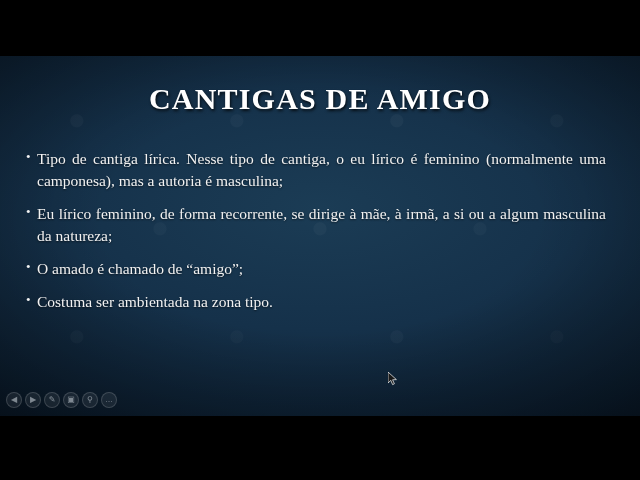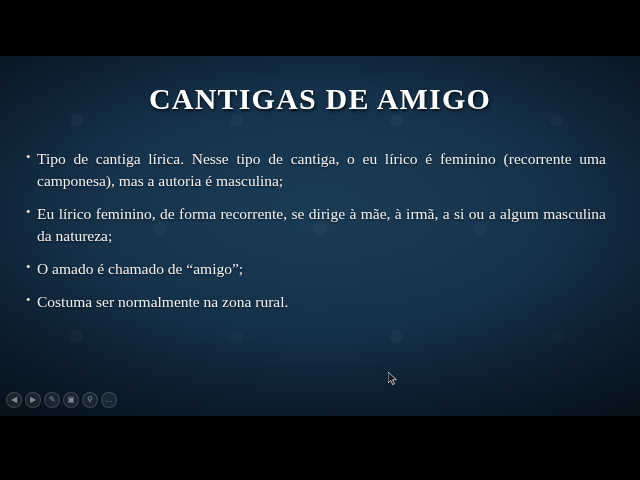"Tipo de cantiga lírica. Nesse" span.bullet-text { text: recorrente -> normalmente }
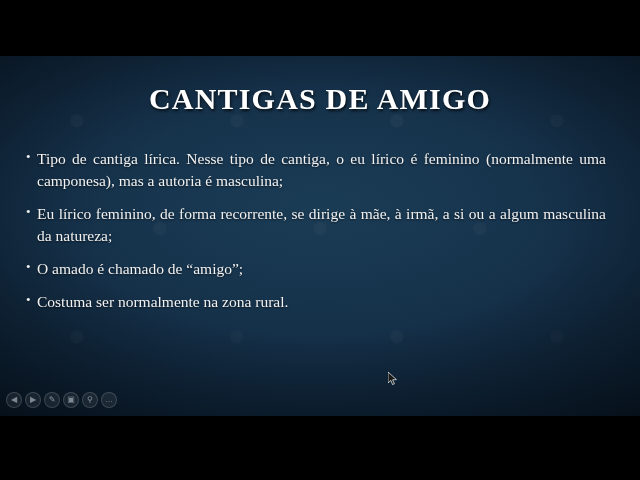"Costuma ser normalmente na zona" span.bullet-text { text: normalmente na zona rural -> ambientada na zona tipo }
